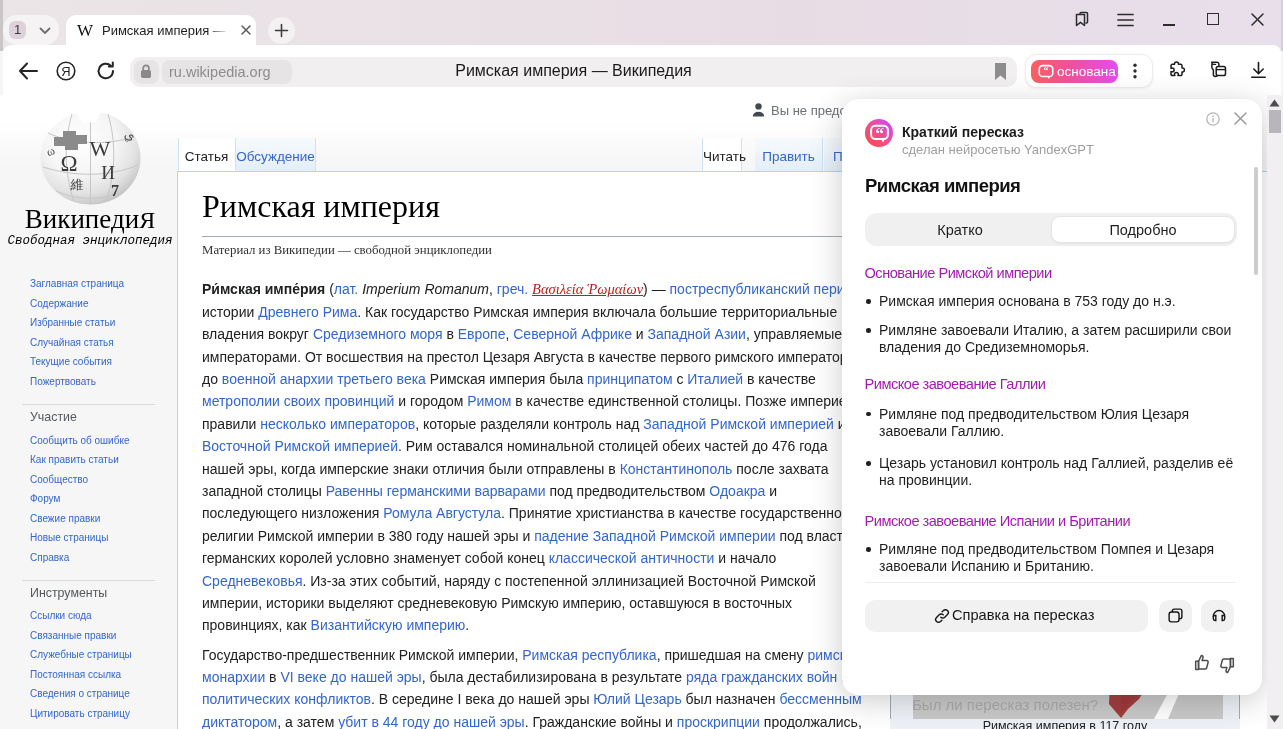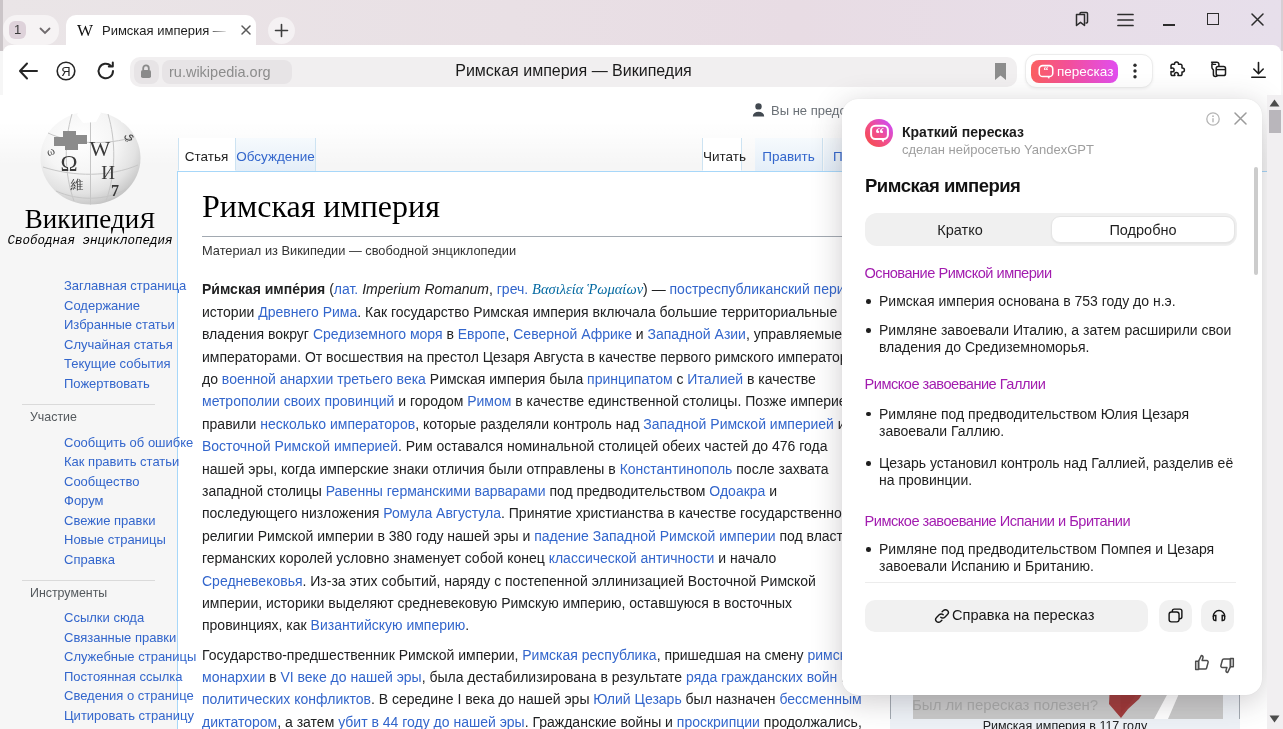"пересказ" span { text: пересказ -> основана }
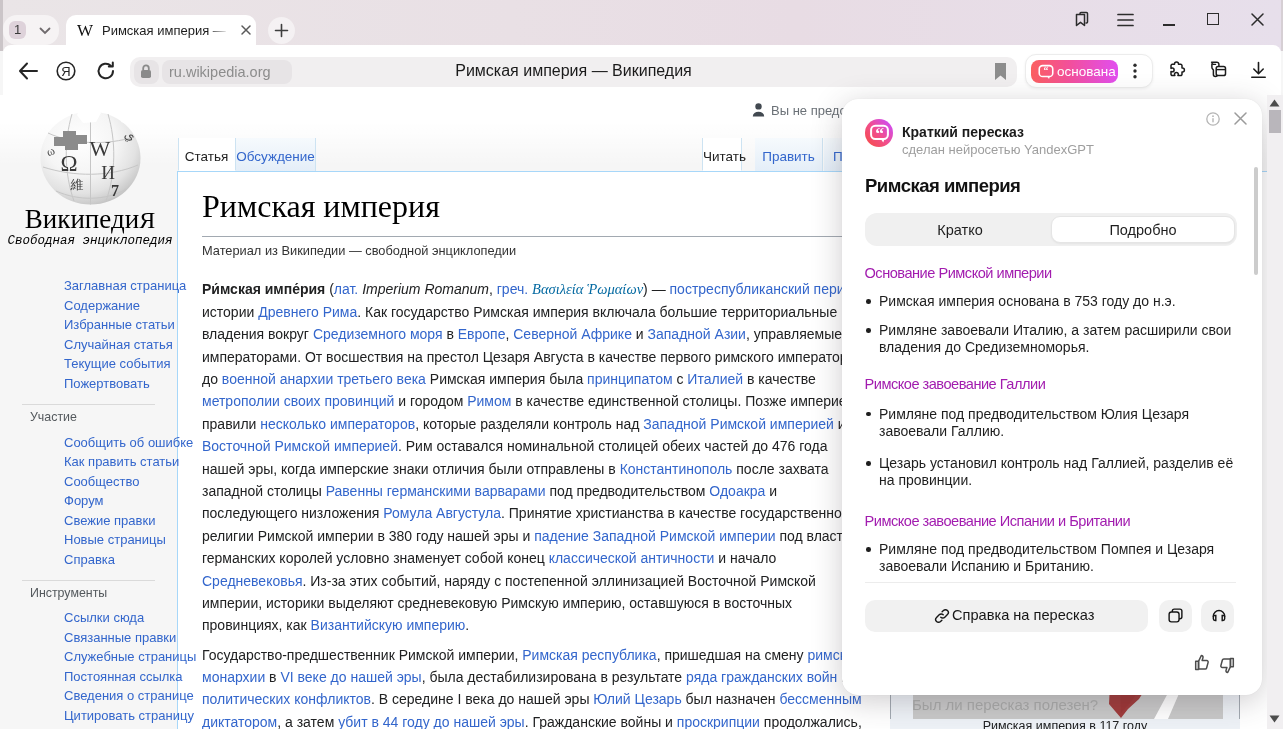"Материал из Википедии — свободной" #subtitle { font-family: none -> Liberation Serif, serif }
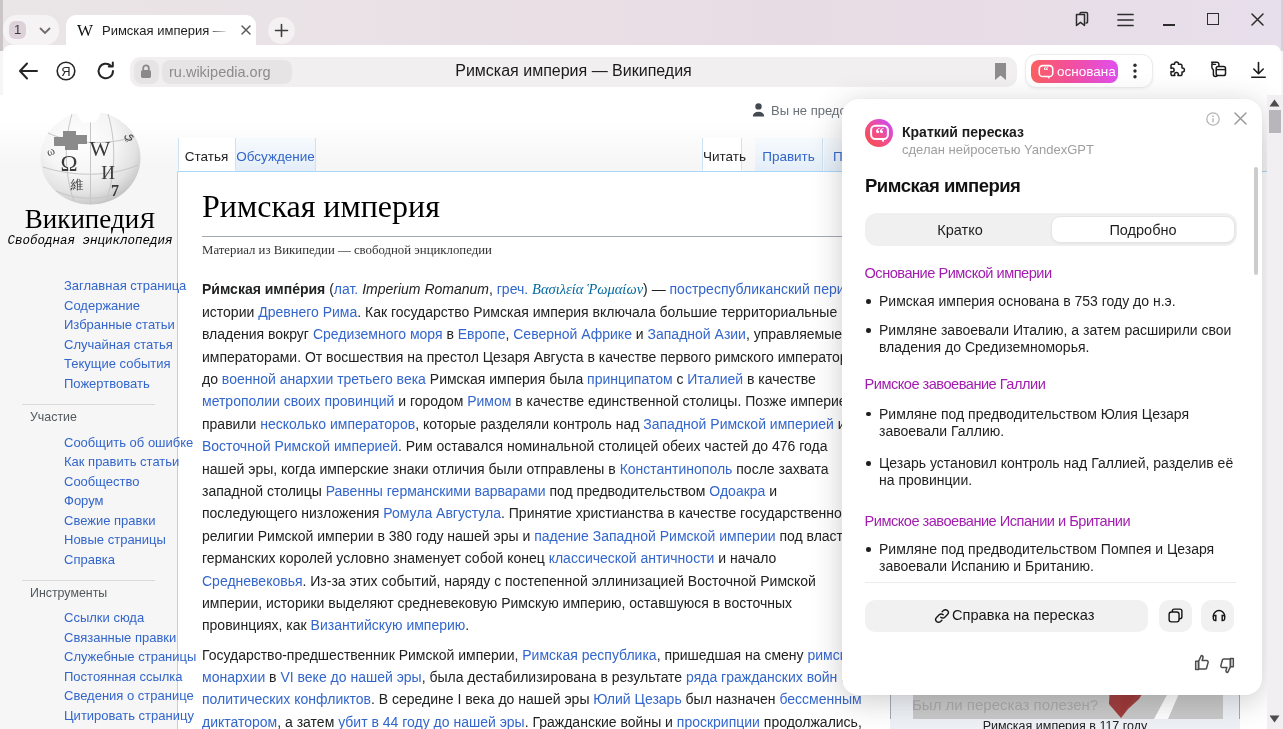"Заглавная страница" .navlink { font-size: 13px -> 10px; margin-left: 34px -> none }
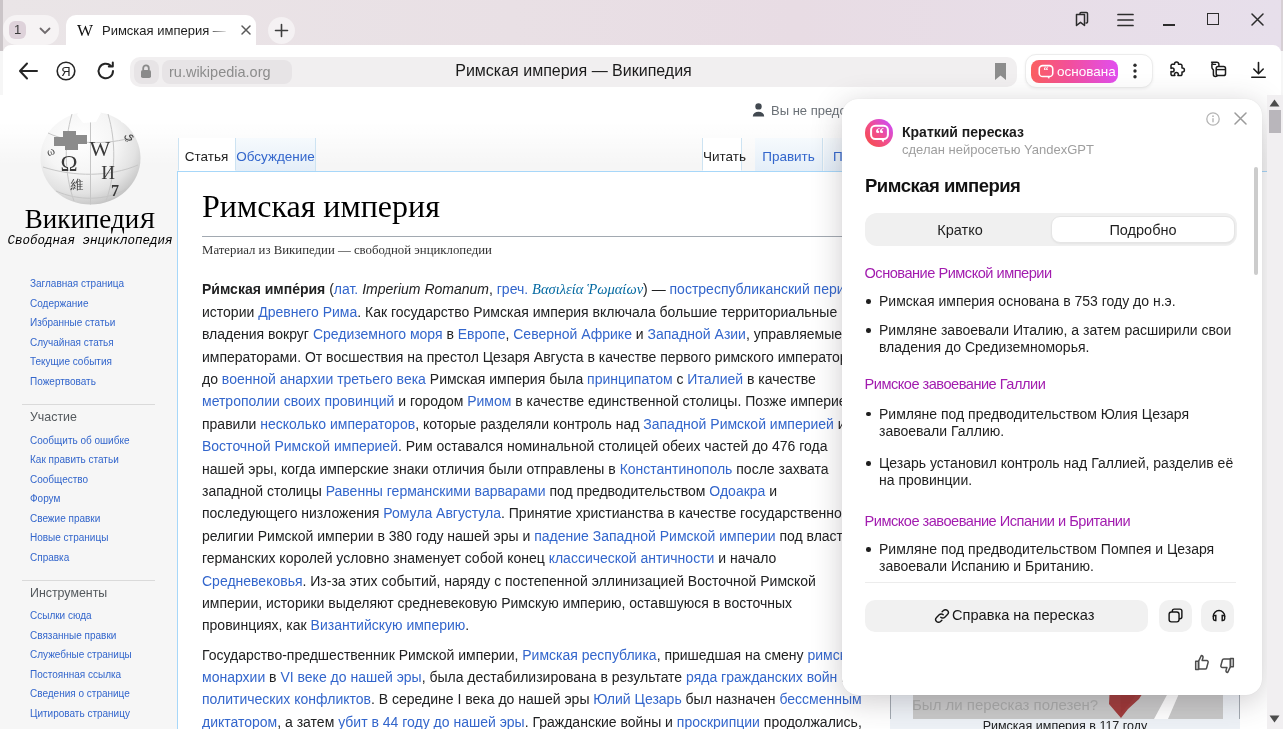"Βασιλεία Ῥωμαίων" .greek { color: #0369a1 -> #b91c1c; text-decoration: none -> underline }
